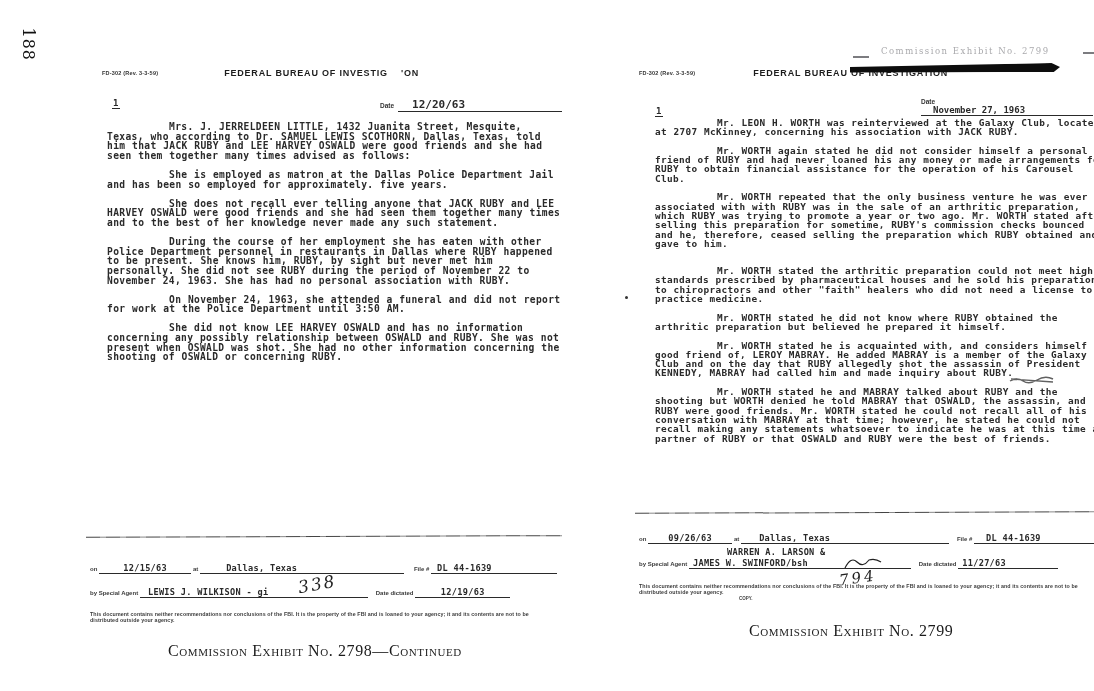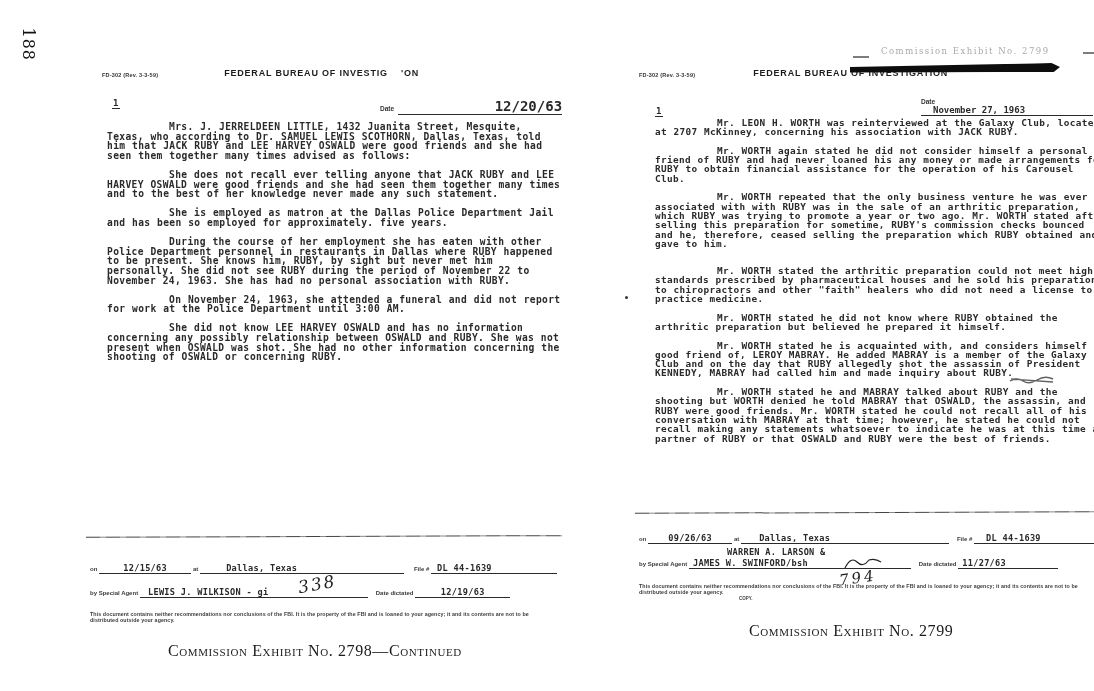"FEDERAL BUREAU OF INVESTIG 'ON" .form-head { align-items: flex-end -> center }
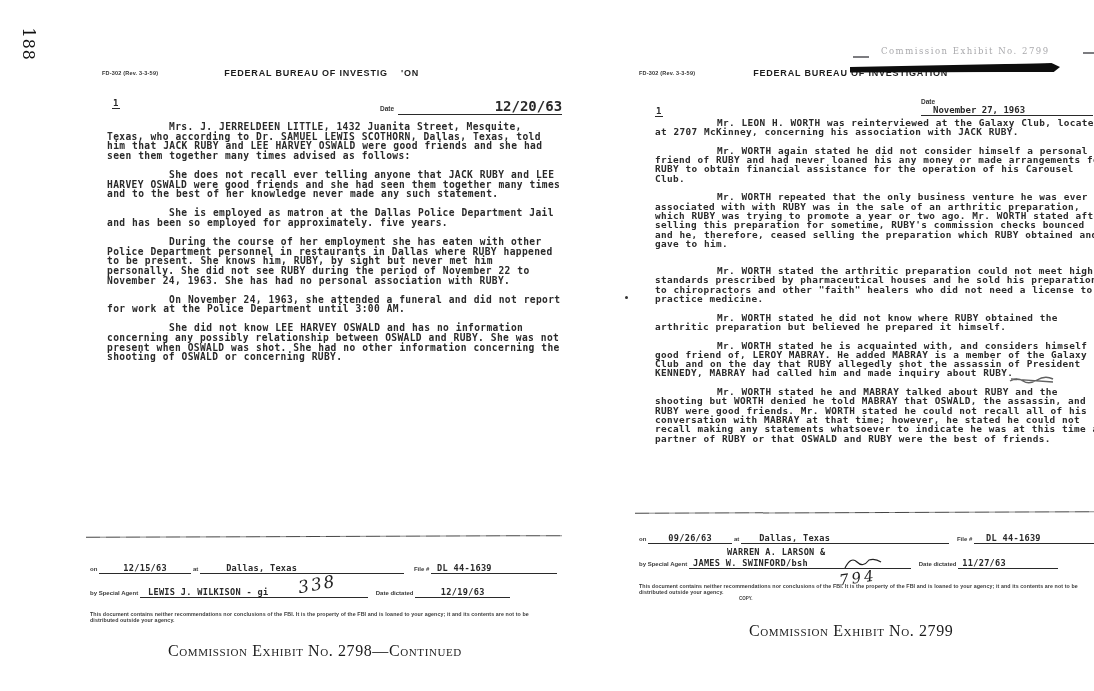"12/20/63" span.tw { font-size: 14px -> 11px; text-align: right -> left }
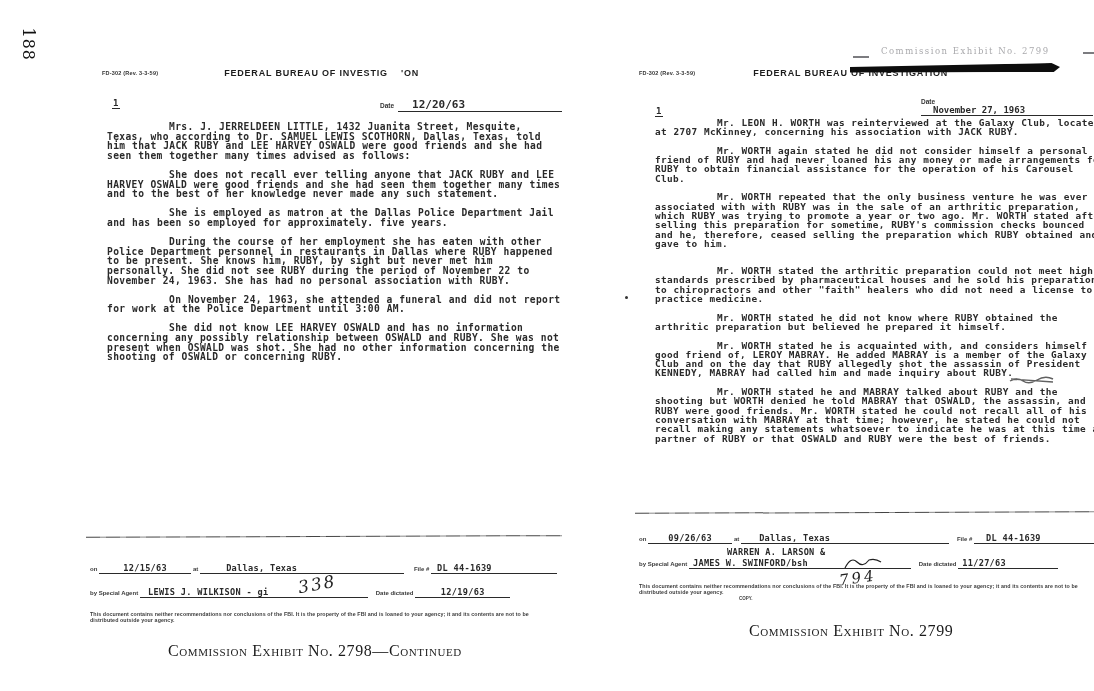"She does not recall ever" p { order: before "She is employed as matron" -> after "She is employed as matron" }
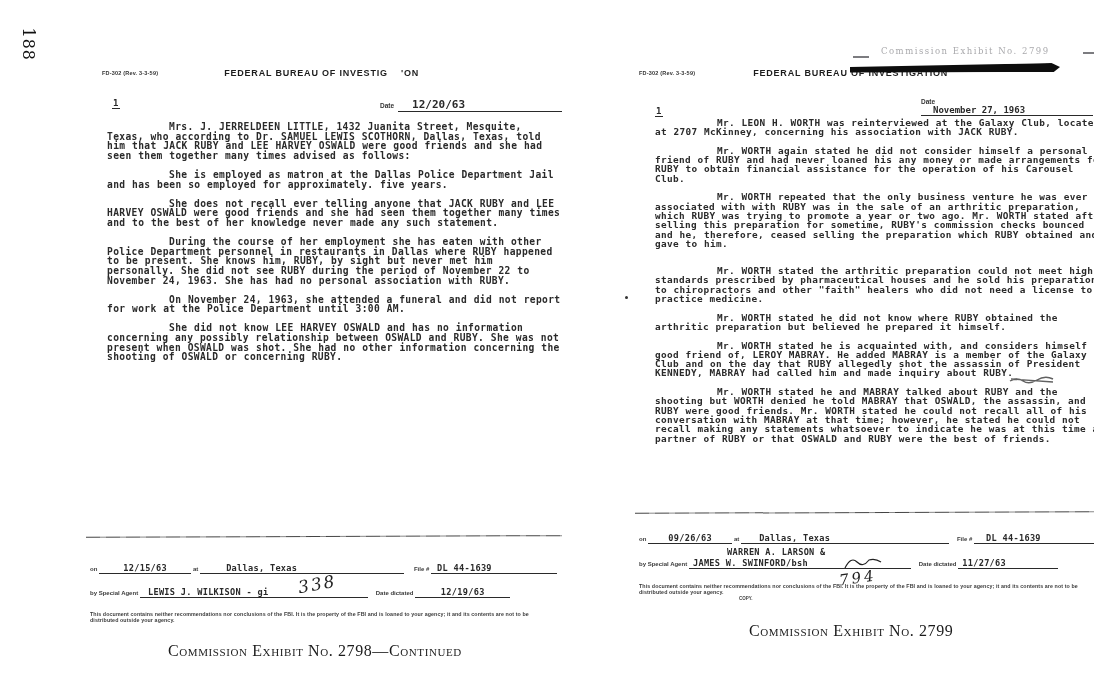"On November 24, 1963, she" p { text: 3:00 -> 3:50 }
